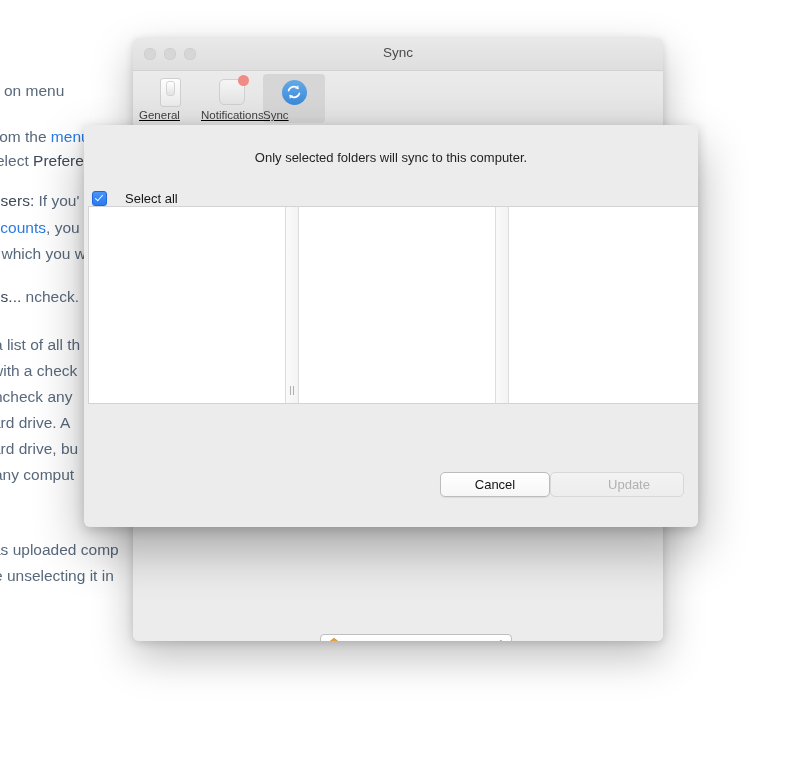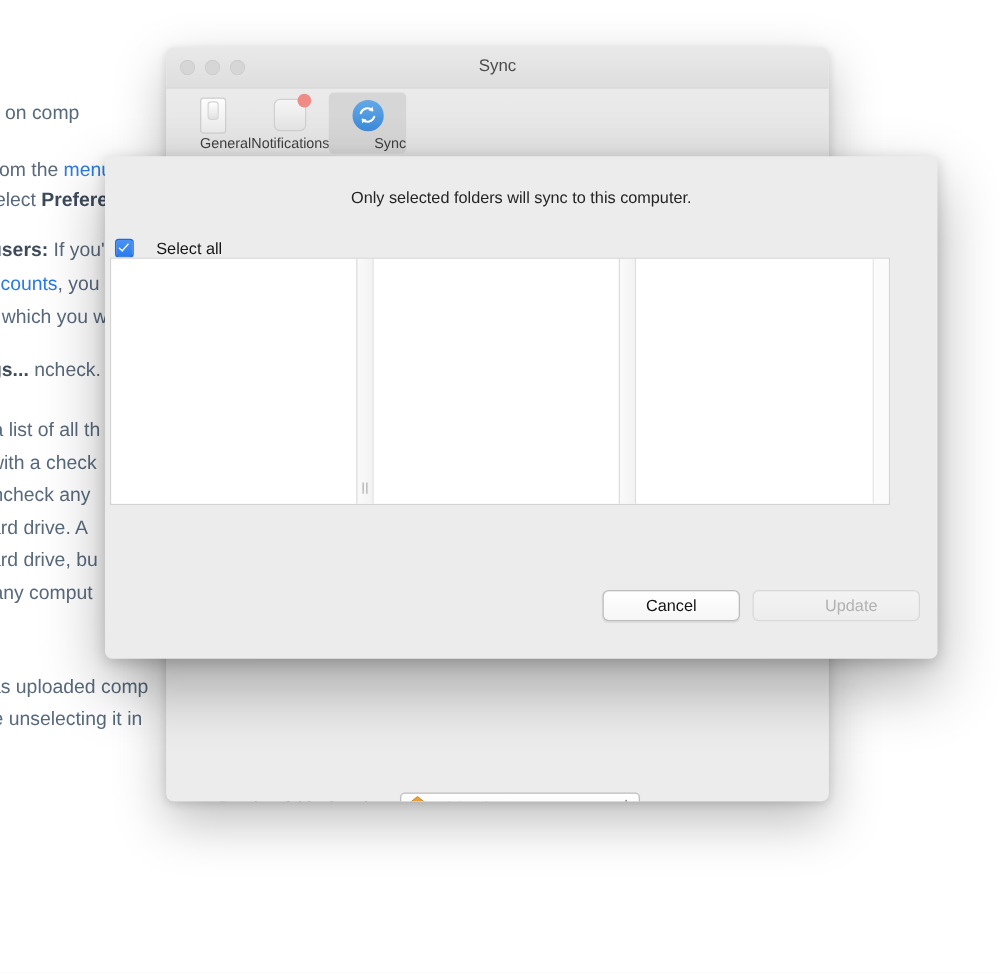"on comp" span { text: comp -> menu }
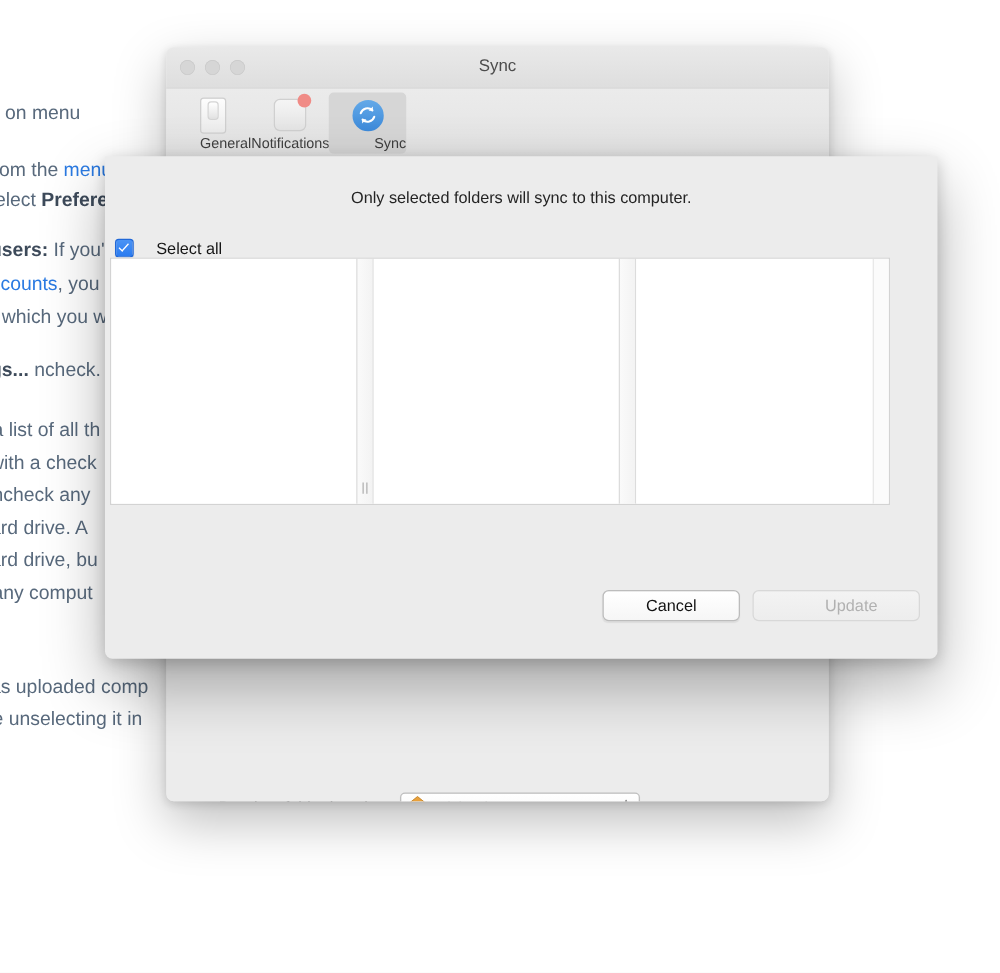"General" .tb-item { text-align: right -> left; text-decoration: none -> underline }
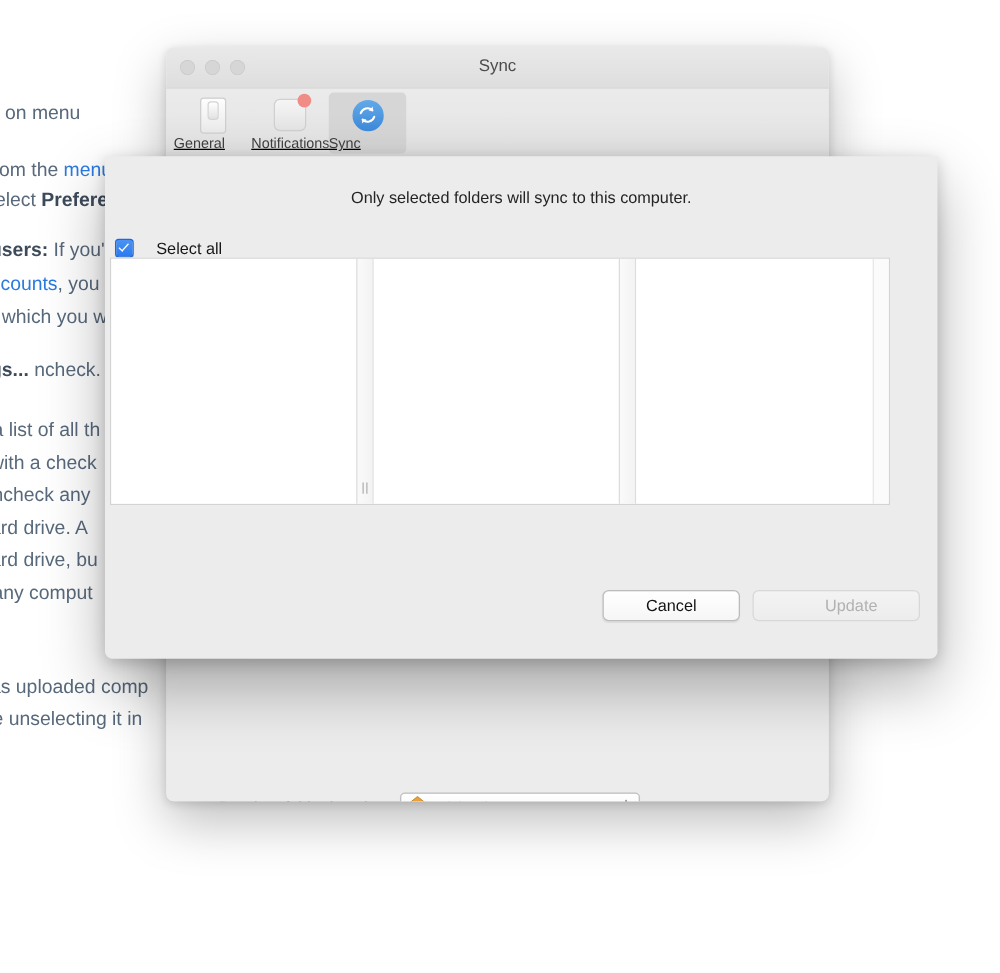"Prefere" .article .ln b { font-weight: bold -> normal }
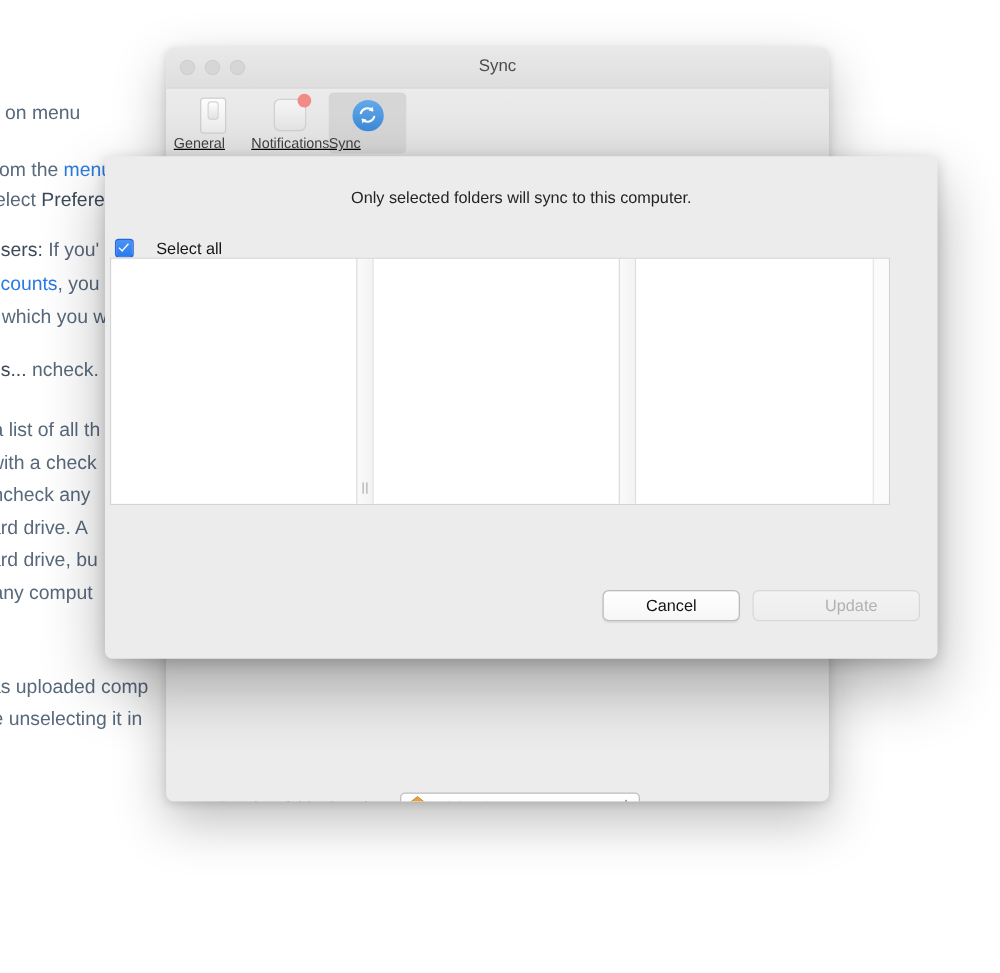"Only selected folders will sync" .sheet { width: 666px -> 614px }
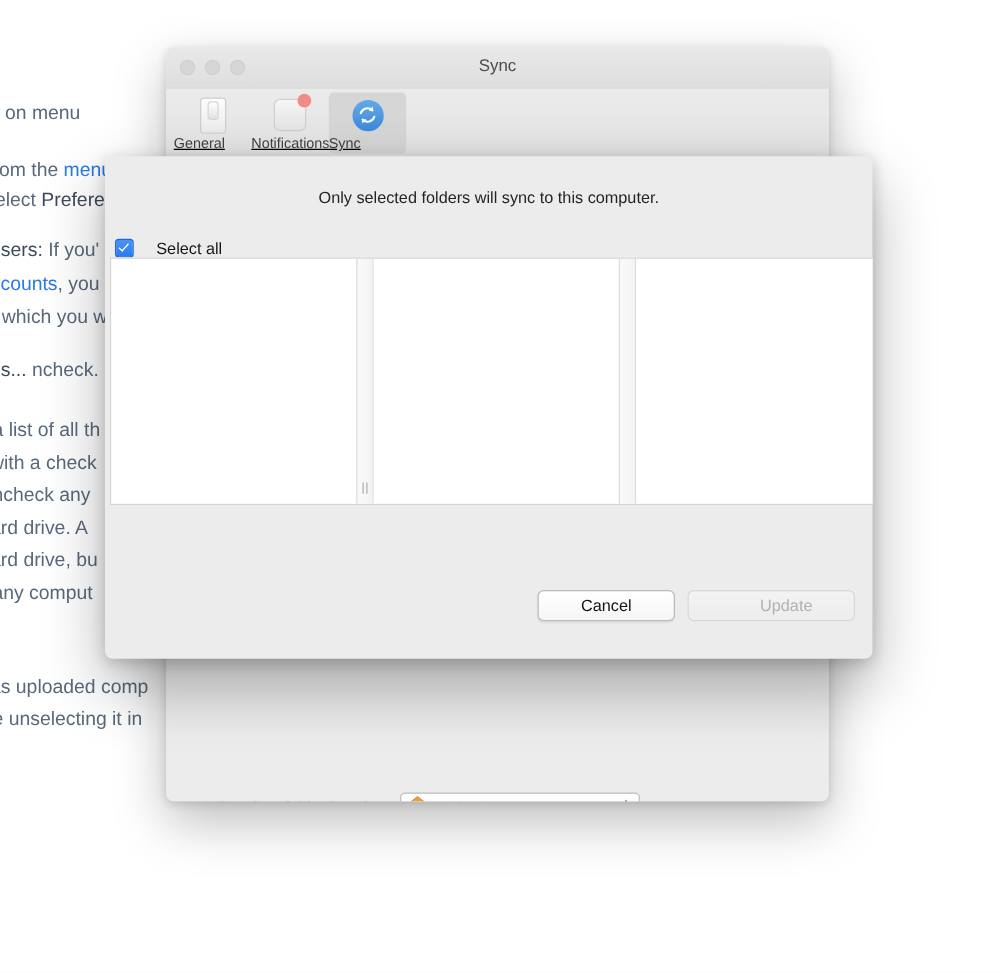"Cancel" .sheet-buttons { gap: 10px -> none }
